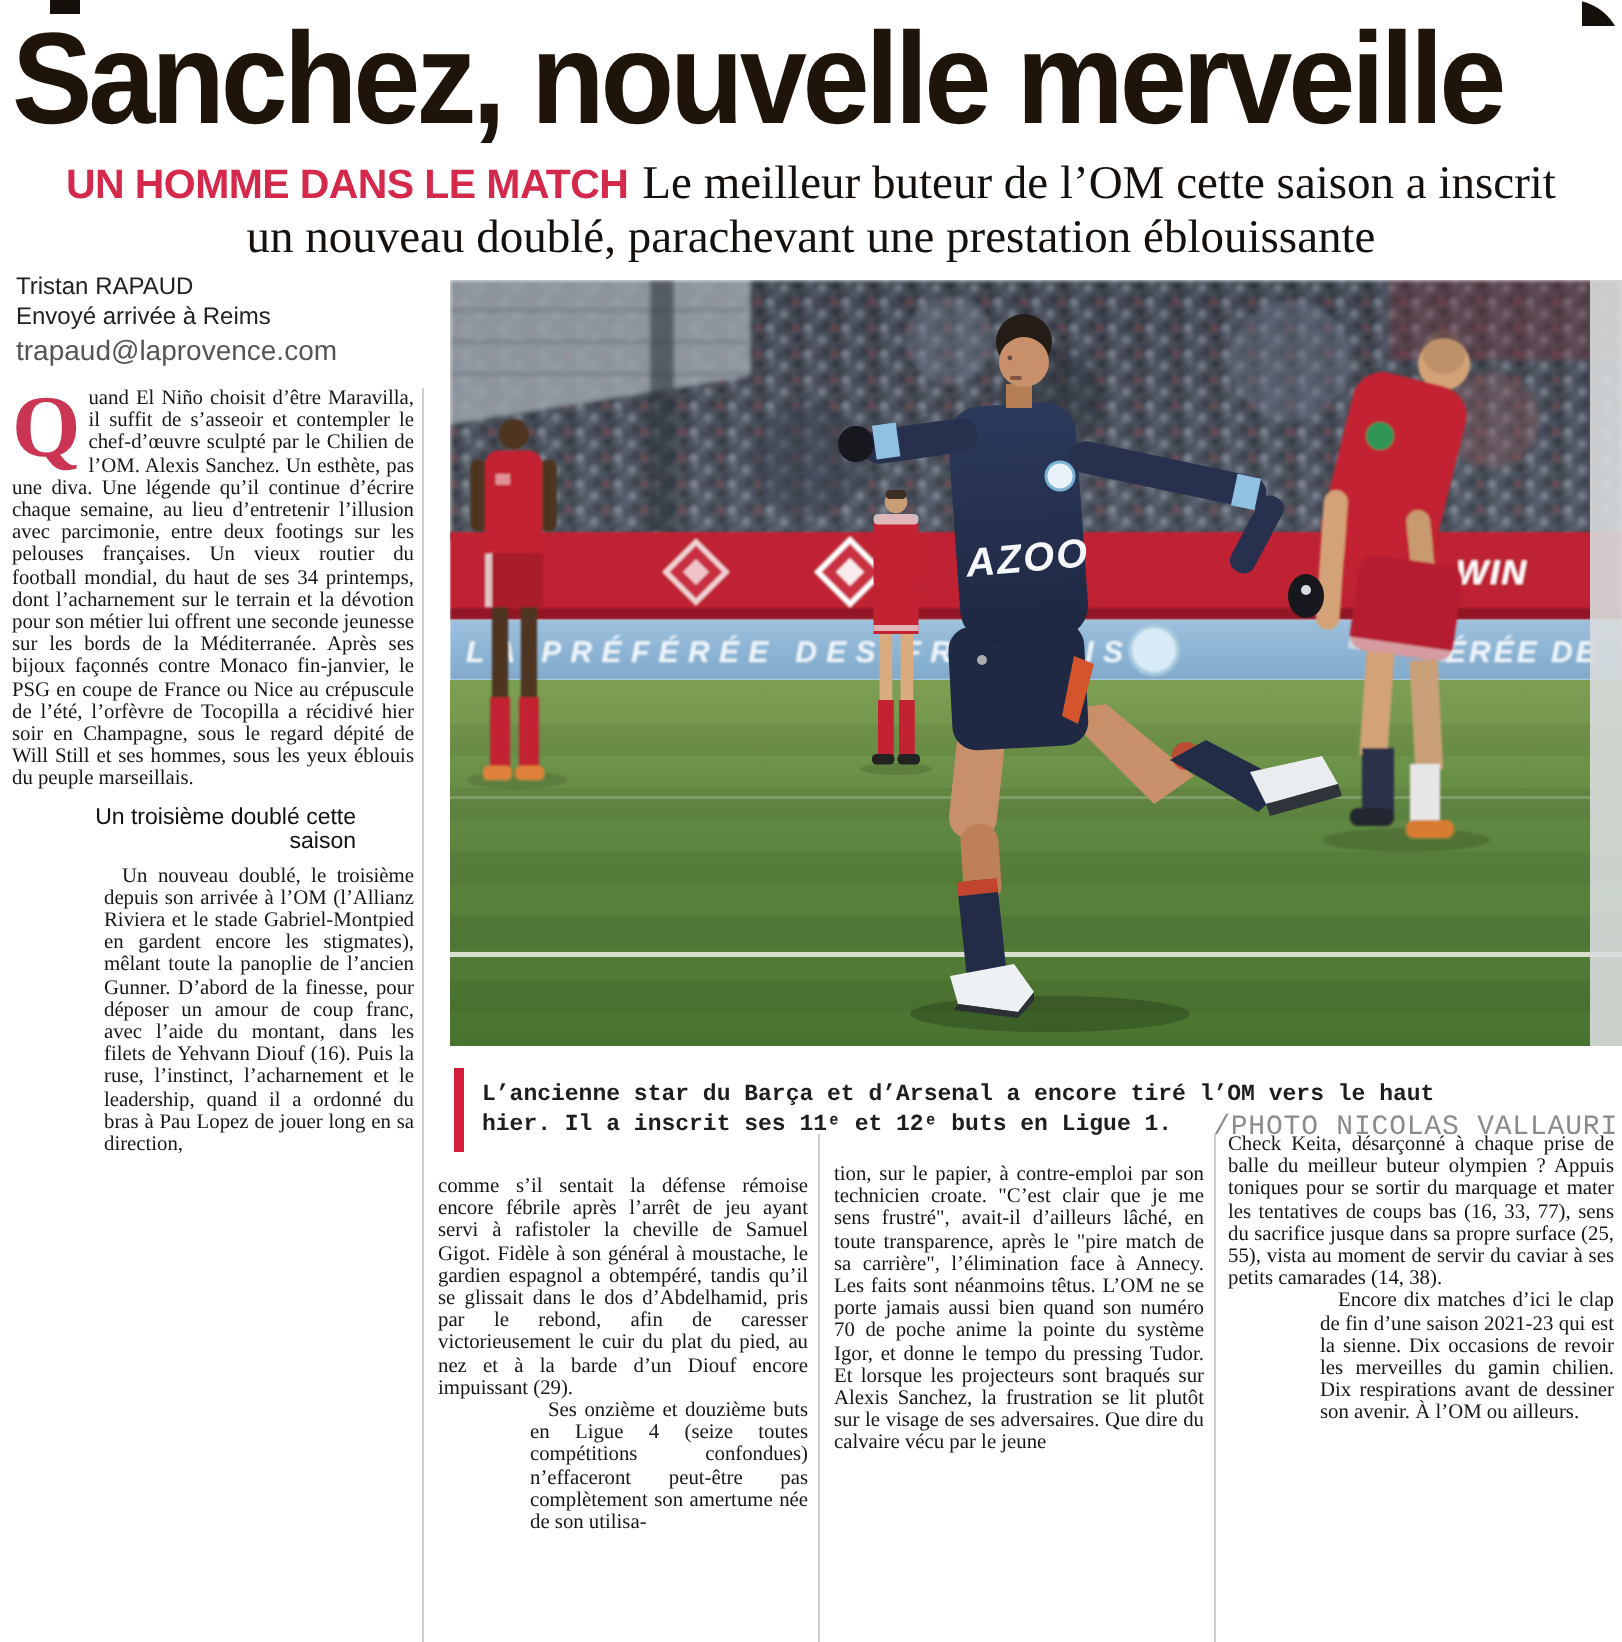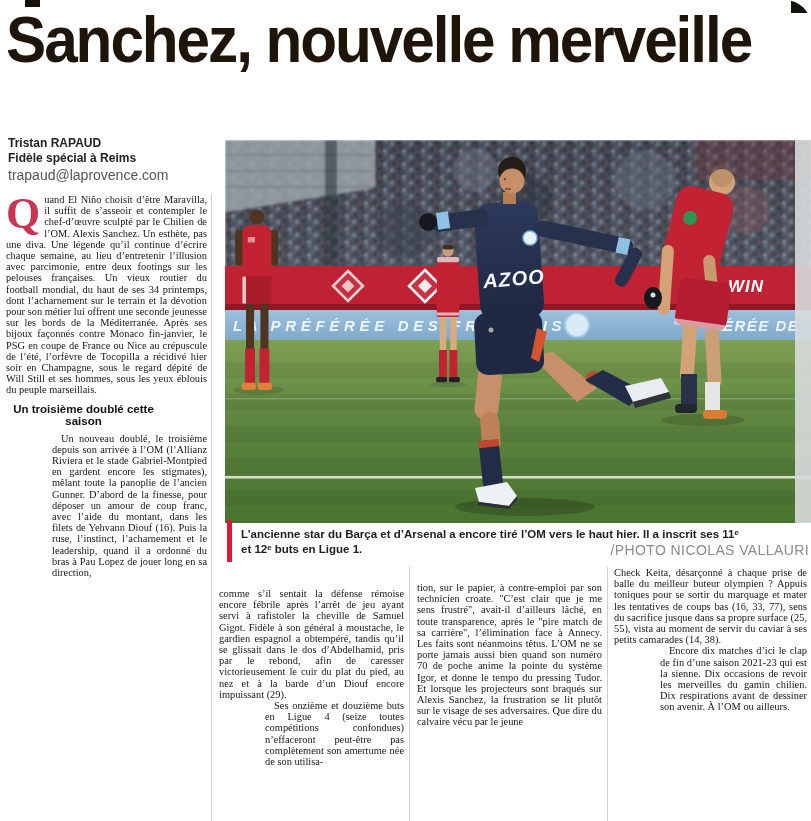"UN HOMME DANS LE MATCH" div.deck { html: none -> <div> <span>UN HOMME DANS LE MATCH</span><span>Le meilleur buteur de l’OM cette saison a inscrit</span><br> <span>un nouveau doublé, parachevant une prestation éblouissante</span> </div> }
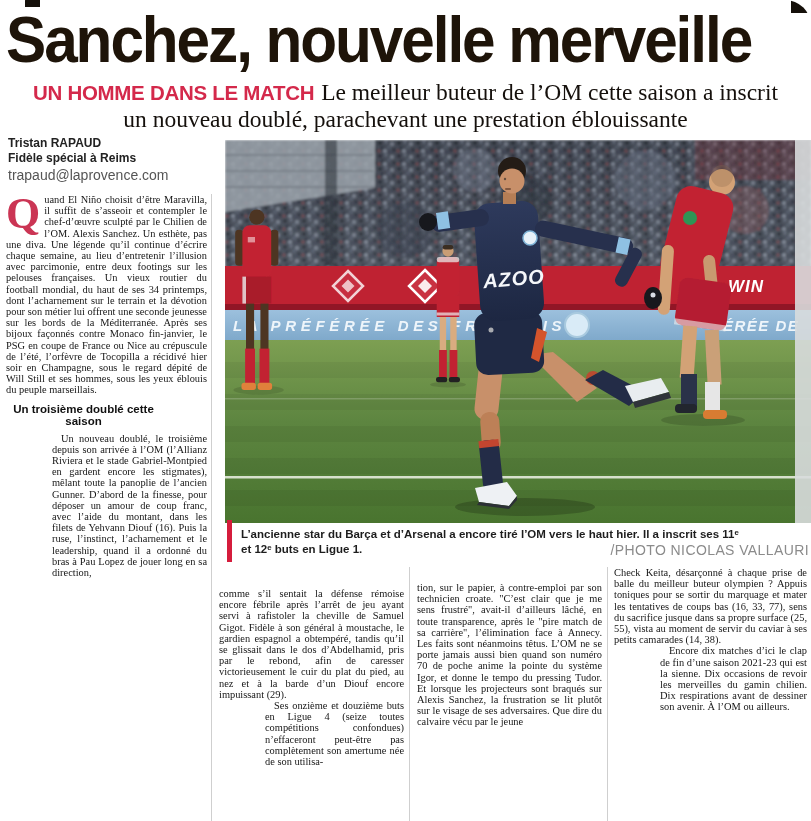"Tristan RAPAUD" .byline .author,.byline .role { font-weight: bold -> normal }
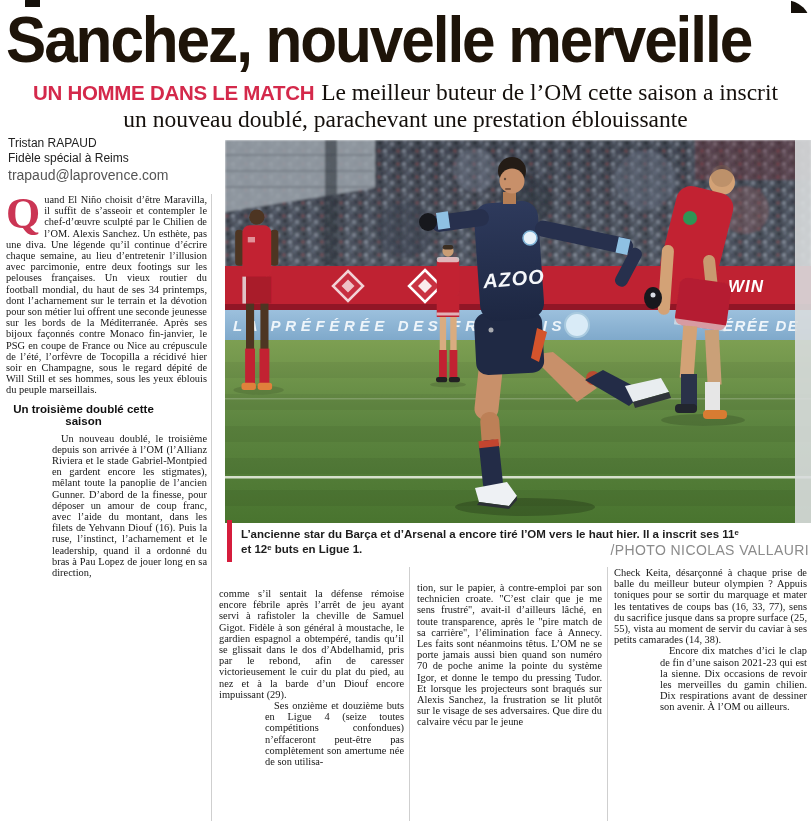"Fidèle spécial à Reims" div.role { text: Fidèle spécial -> Envoyé arrivée }
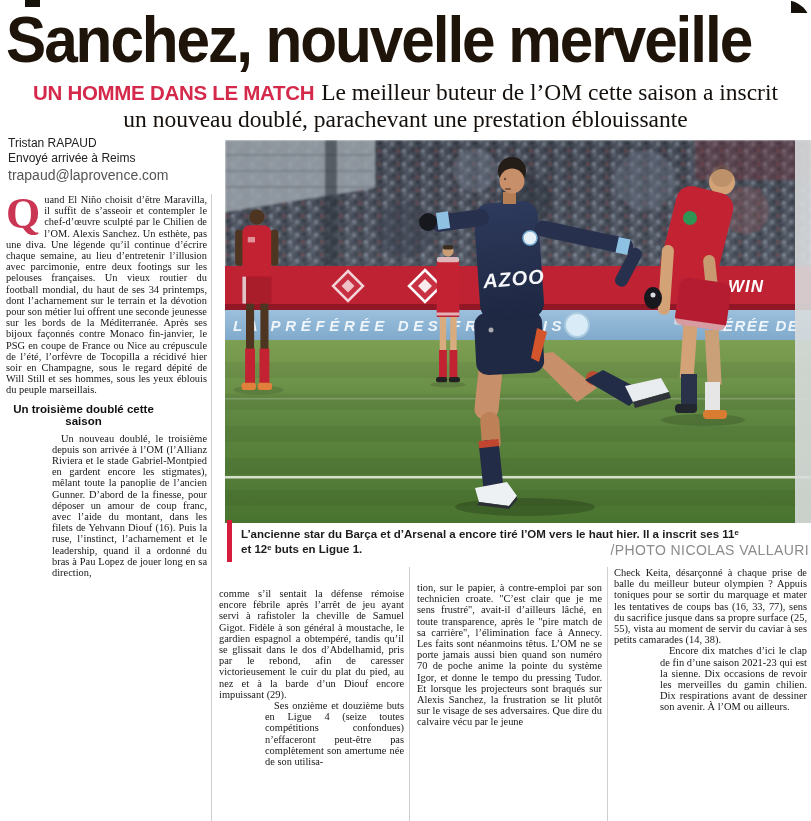"Un troisième doublé cette saison" .subhead { font-weight: bold -> normal; margin: 7px 0 5px -> 7px 17px 5px; text-align: center -> right }
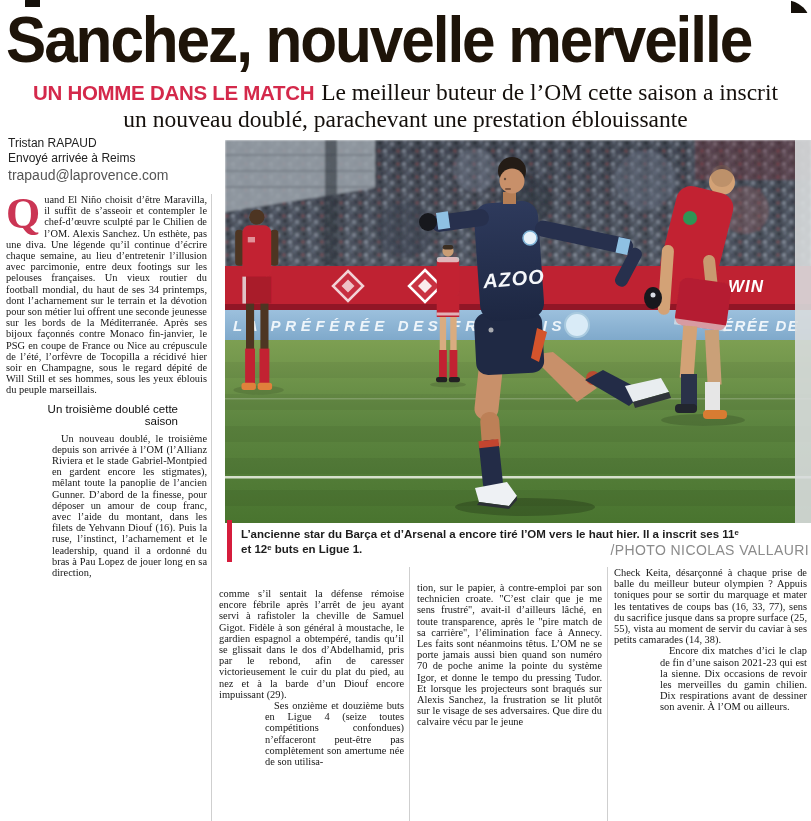"L’ancienne star du Barça et" .caption { font-family: Liberation Sans, sans-serif -> Liberation Mono, monospace; top: 526px -> 540px }
